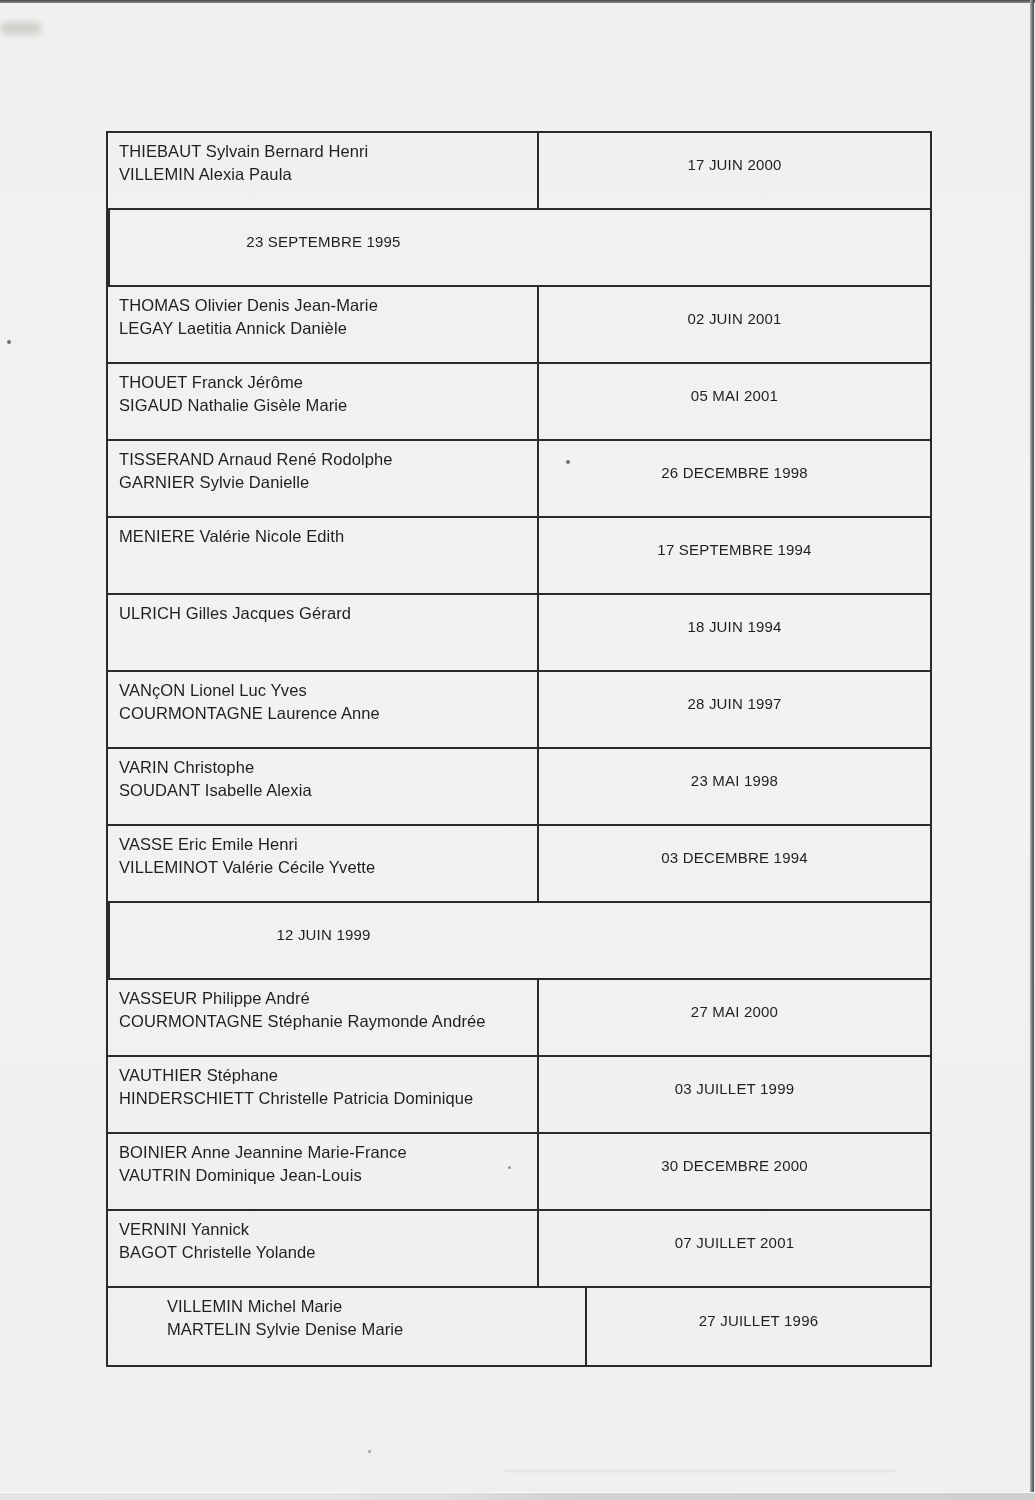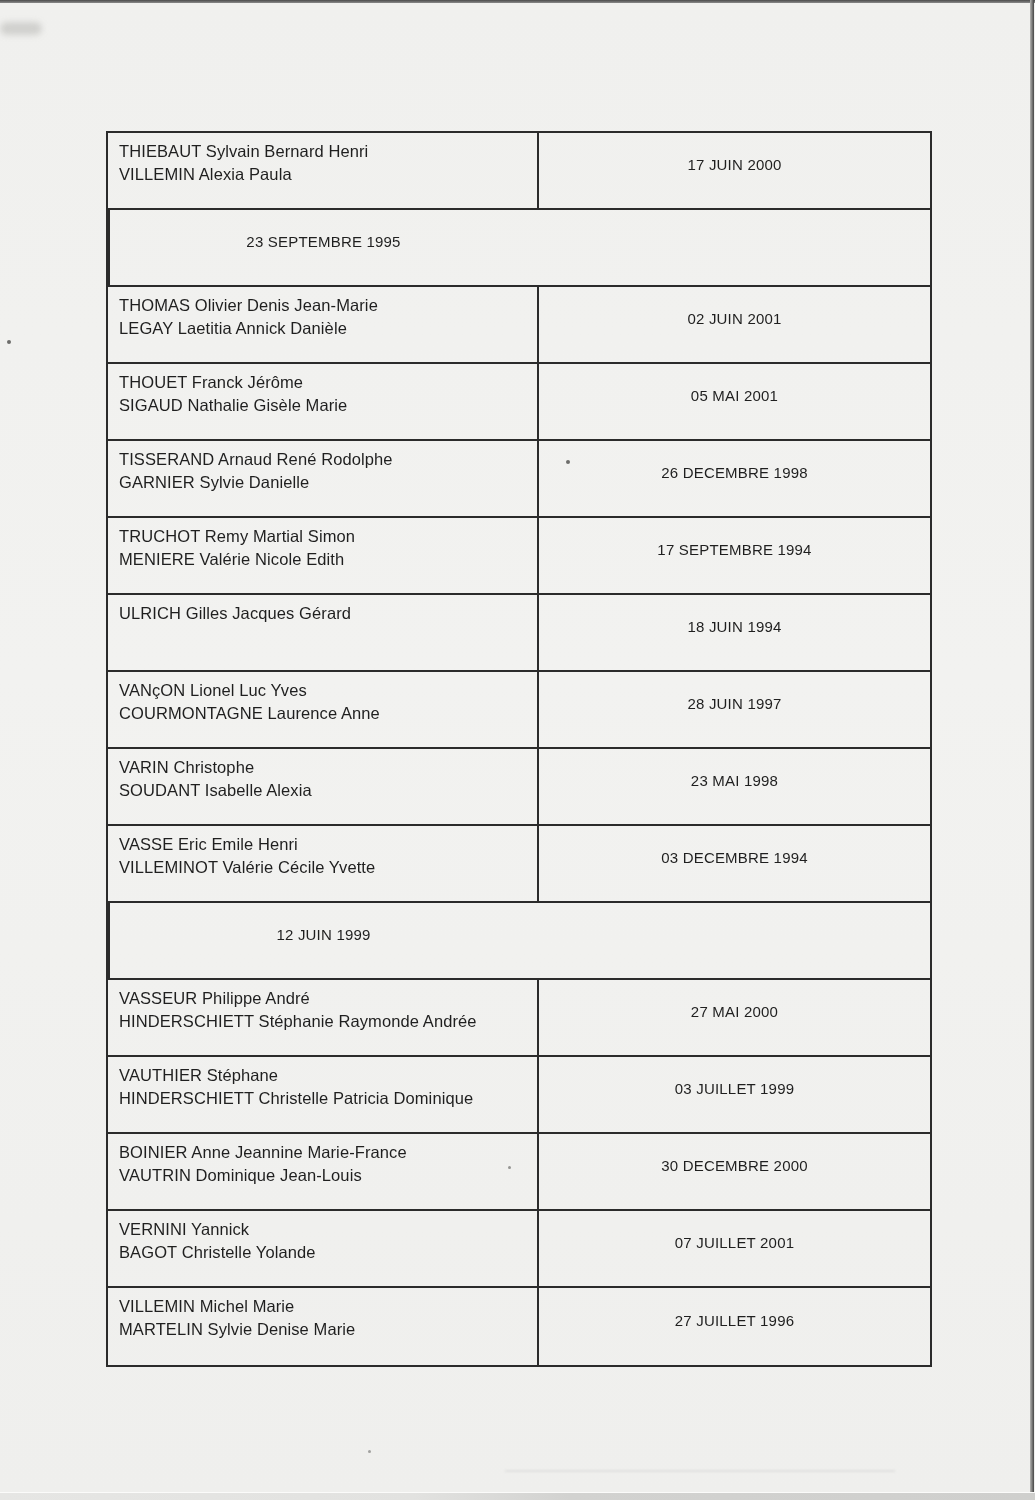"TRUCHOT Remy Martial Simon" div { html: <div>TRUCHOT Remy Martial Simon</div> -> none }
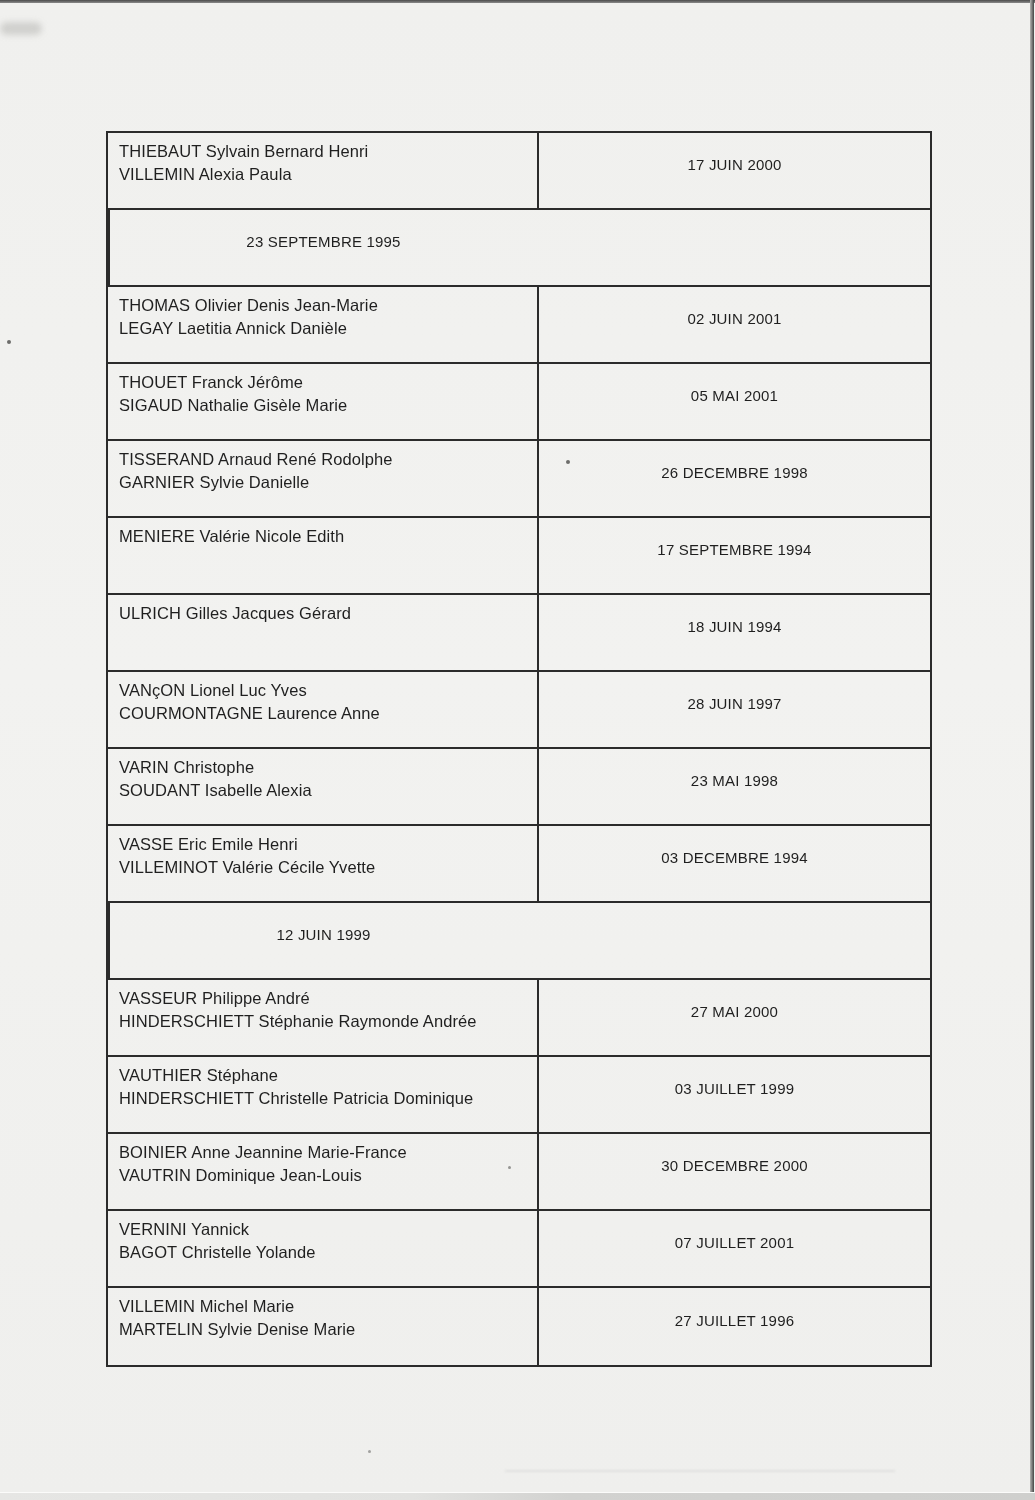"HINDERSCHIETT Stéphanie Raymonde Andrée" div { text: HINDERSCHIETT -> COURMONTAGNE }
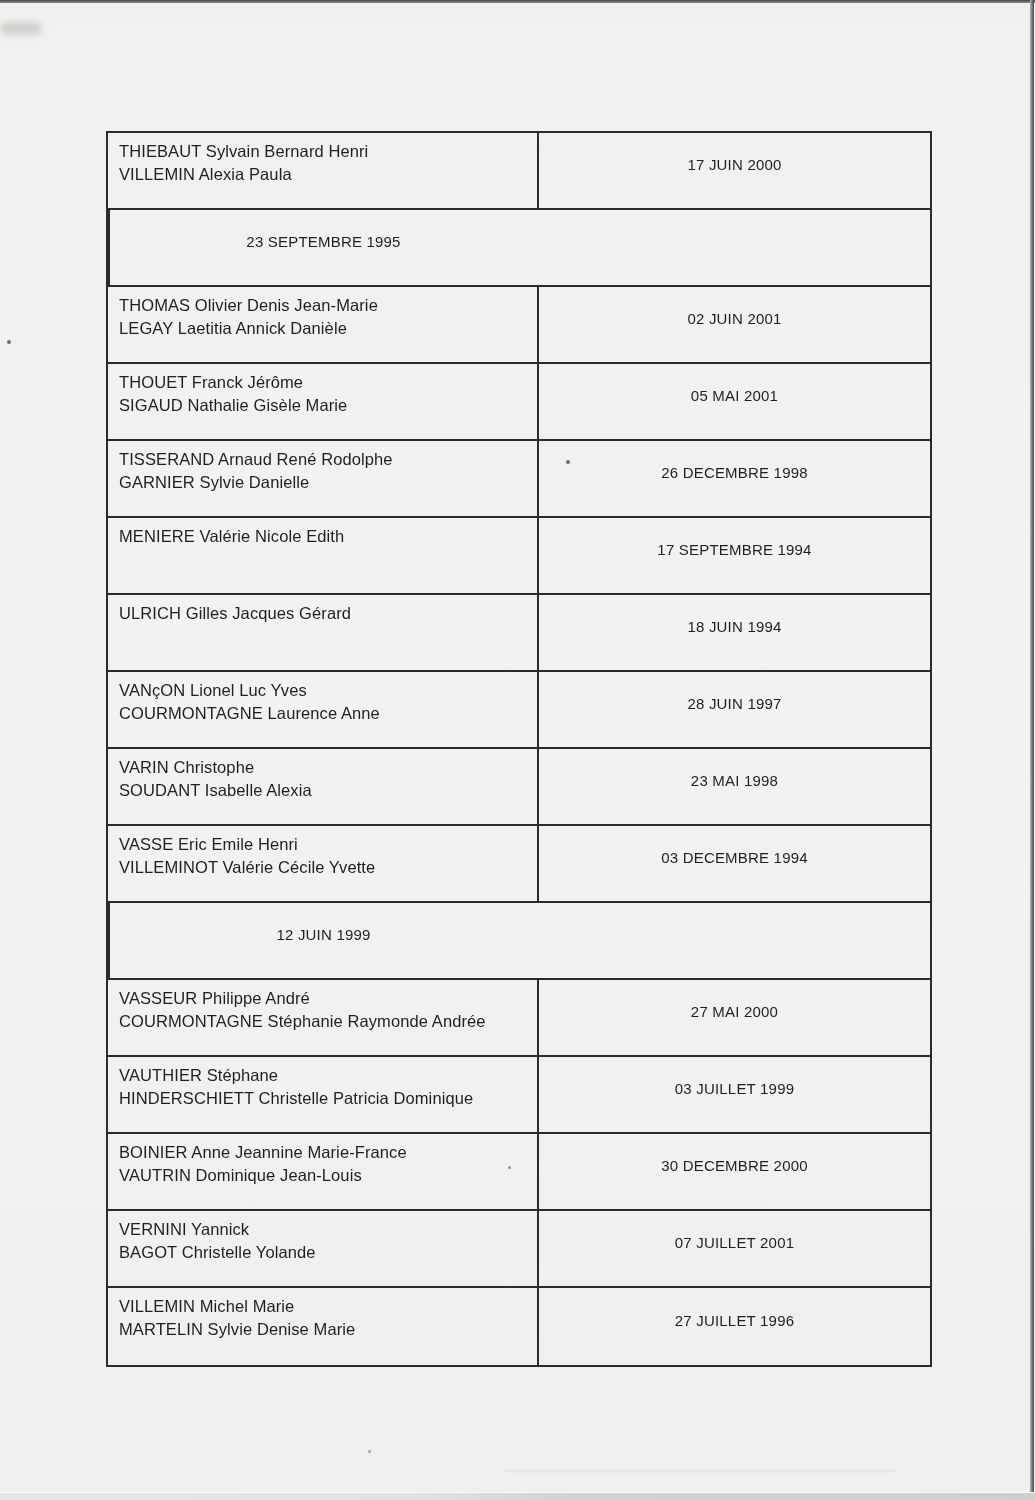"VILLEMIN Michel Marie" .row:last-child { padding-left: none -> 48px }
